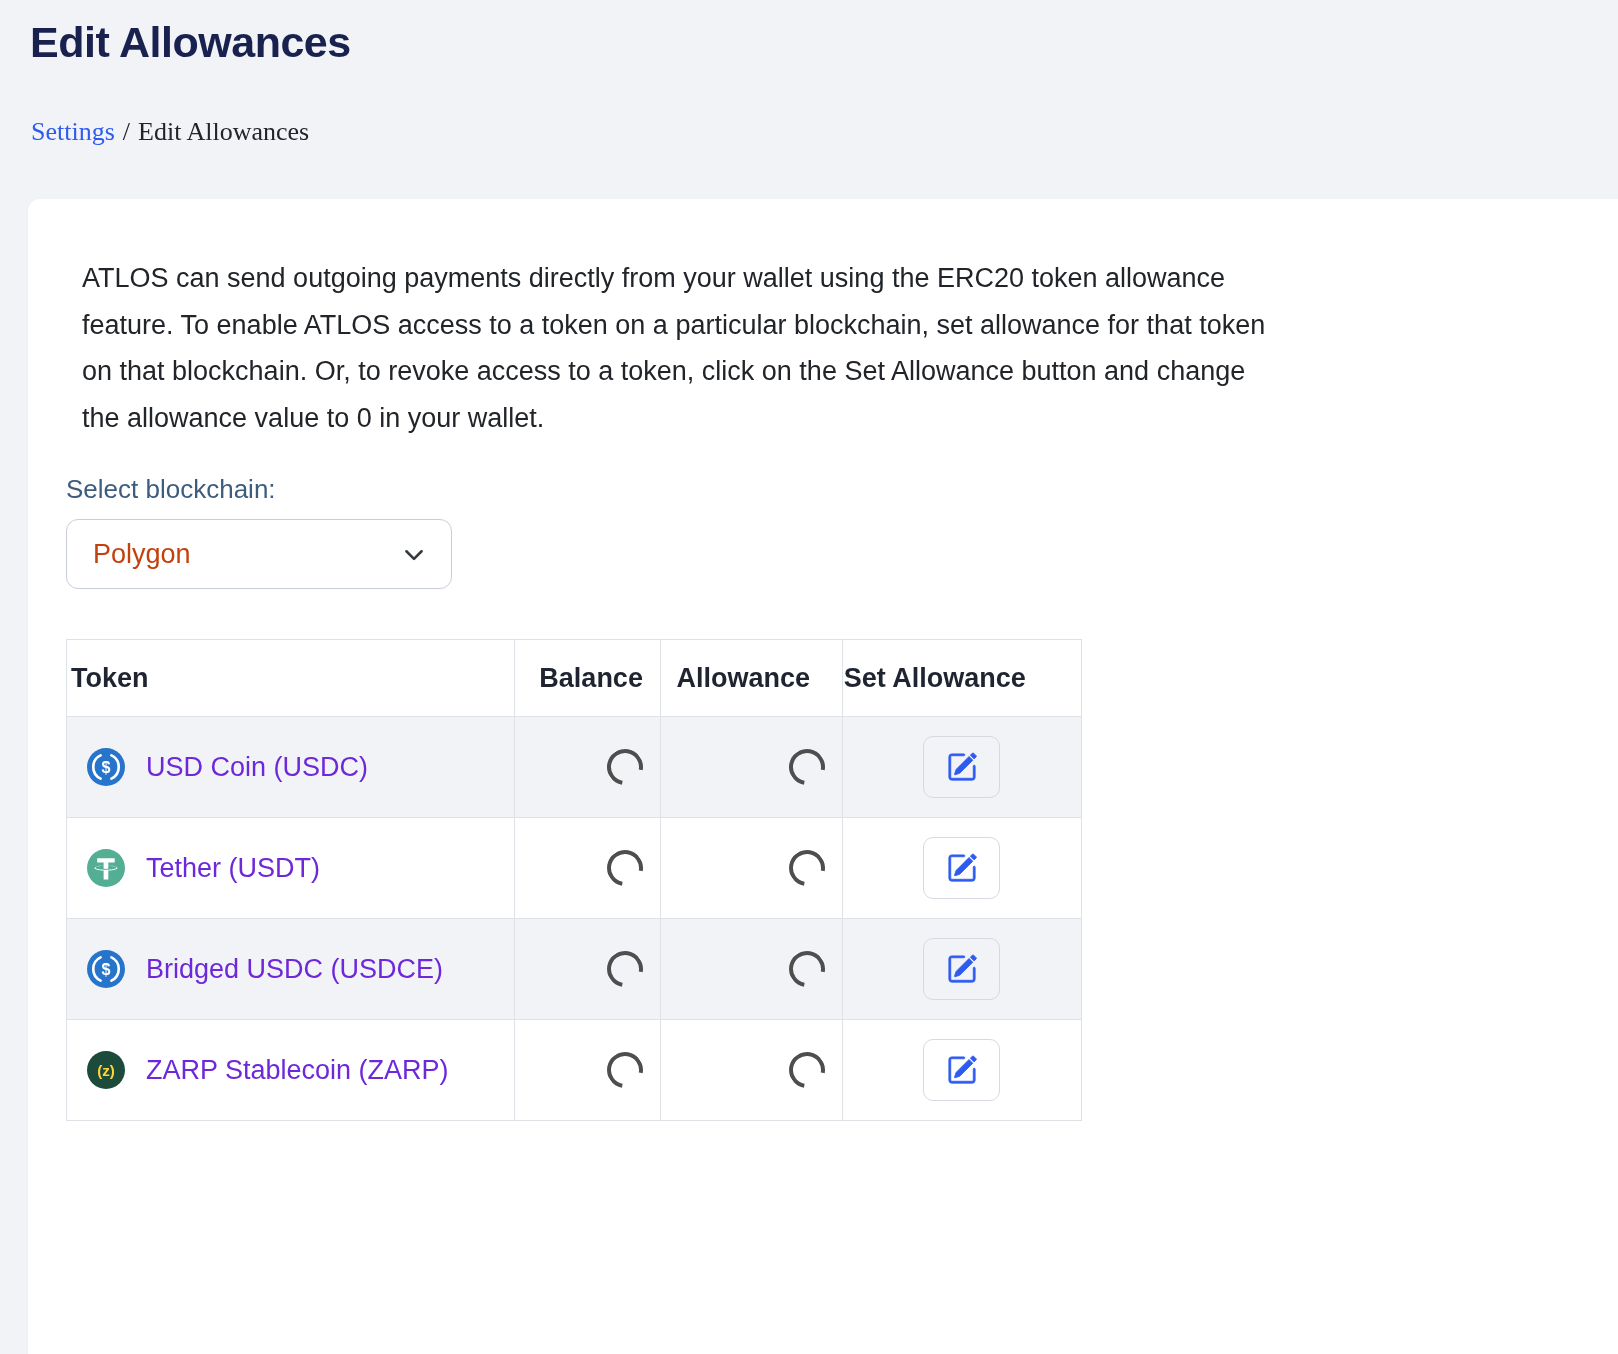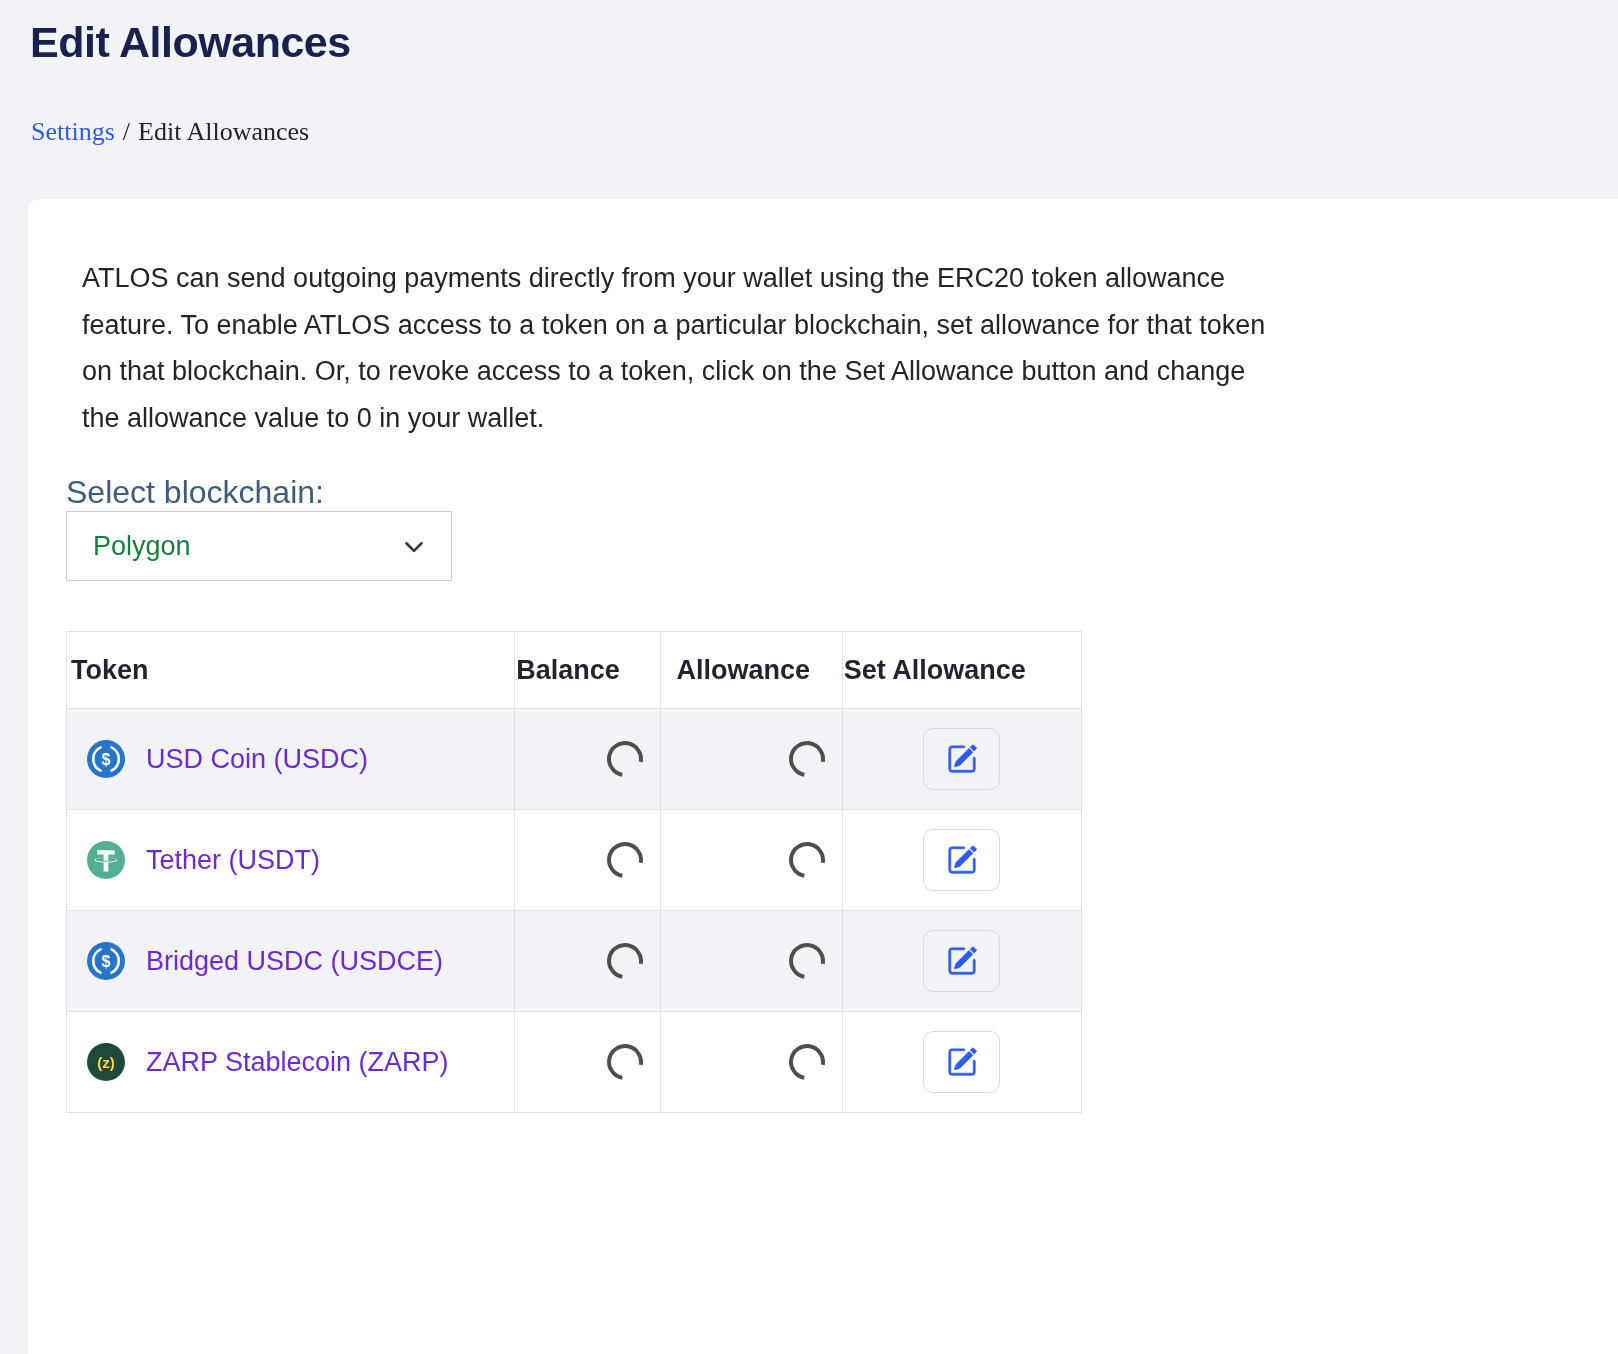"Select blockchain:" .select-label { font-size: 32px -> 26px }
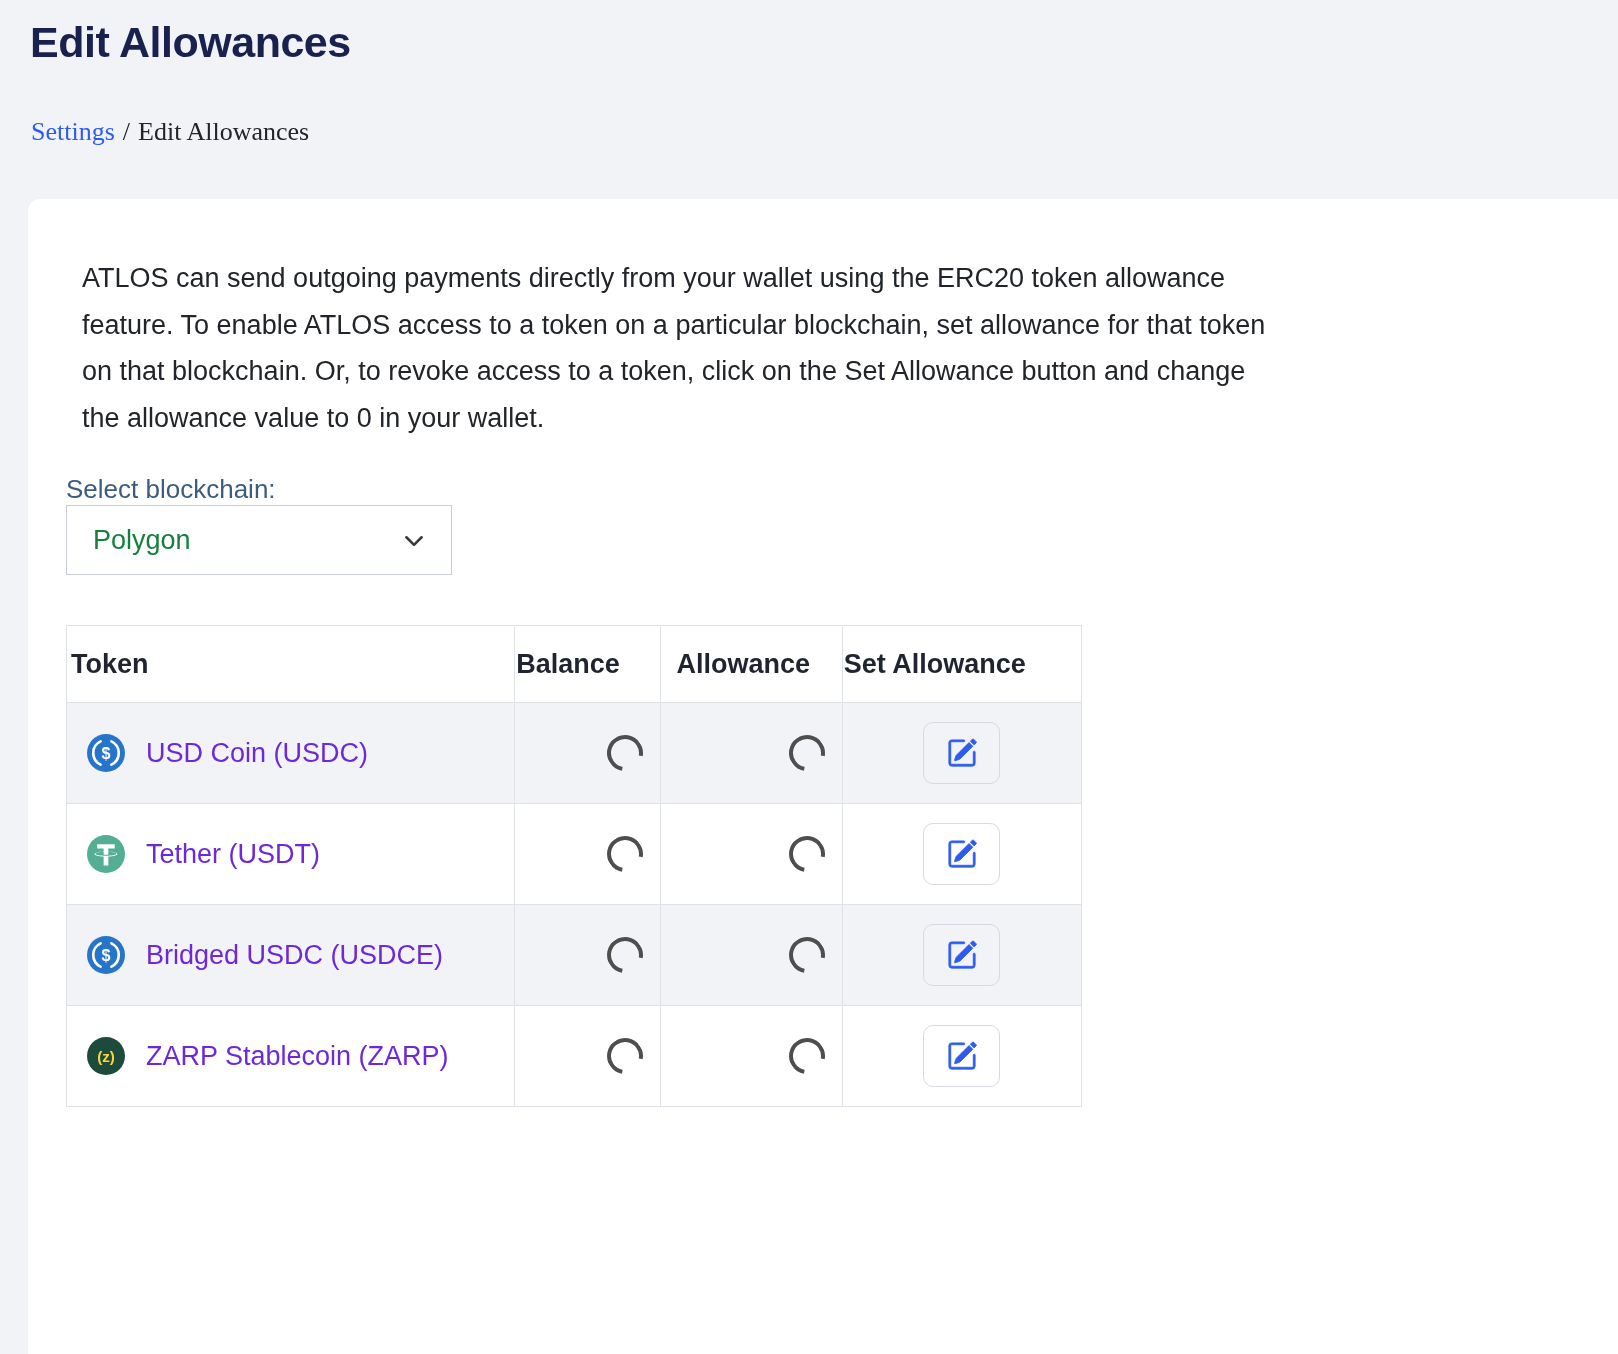"Polygon" .select-box { border-radius: 0 -> 12px; color: #15803d -> #c2410c; margin-top: none -> 14px }
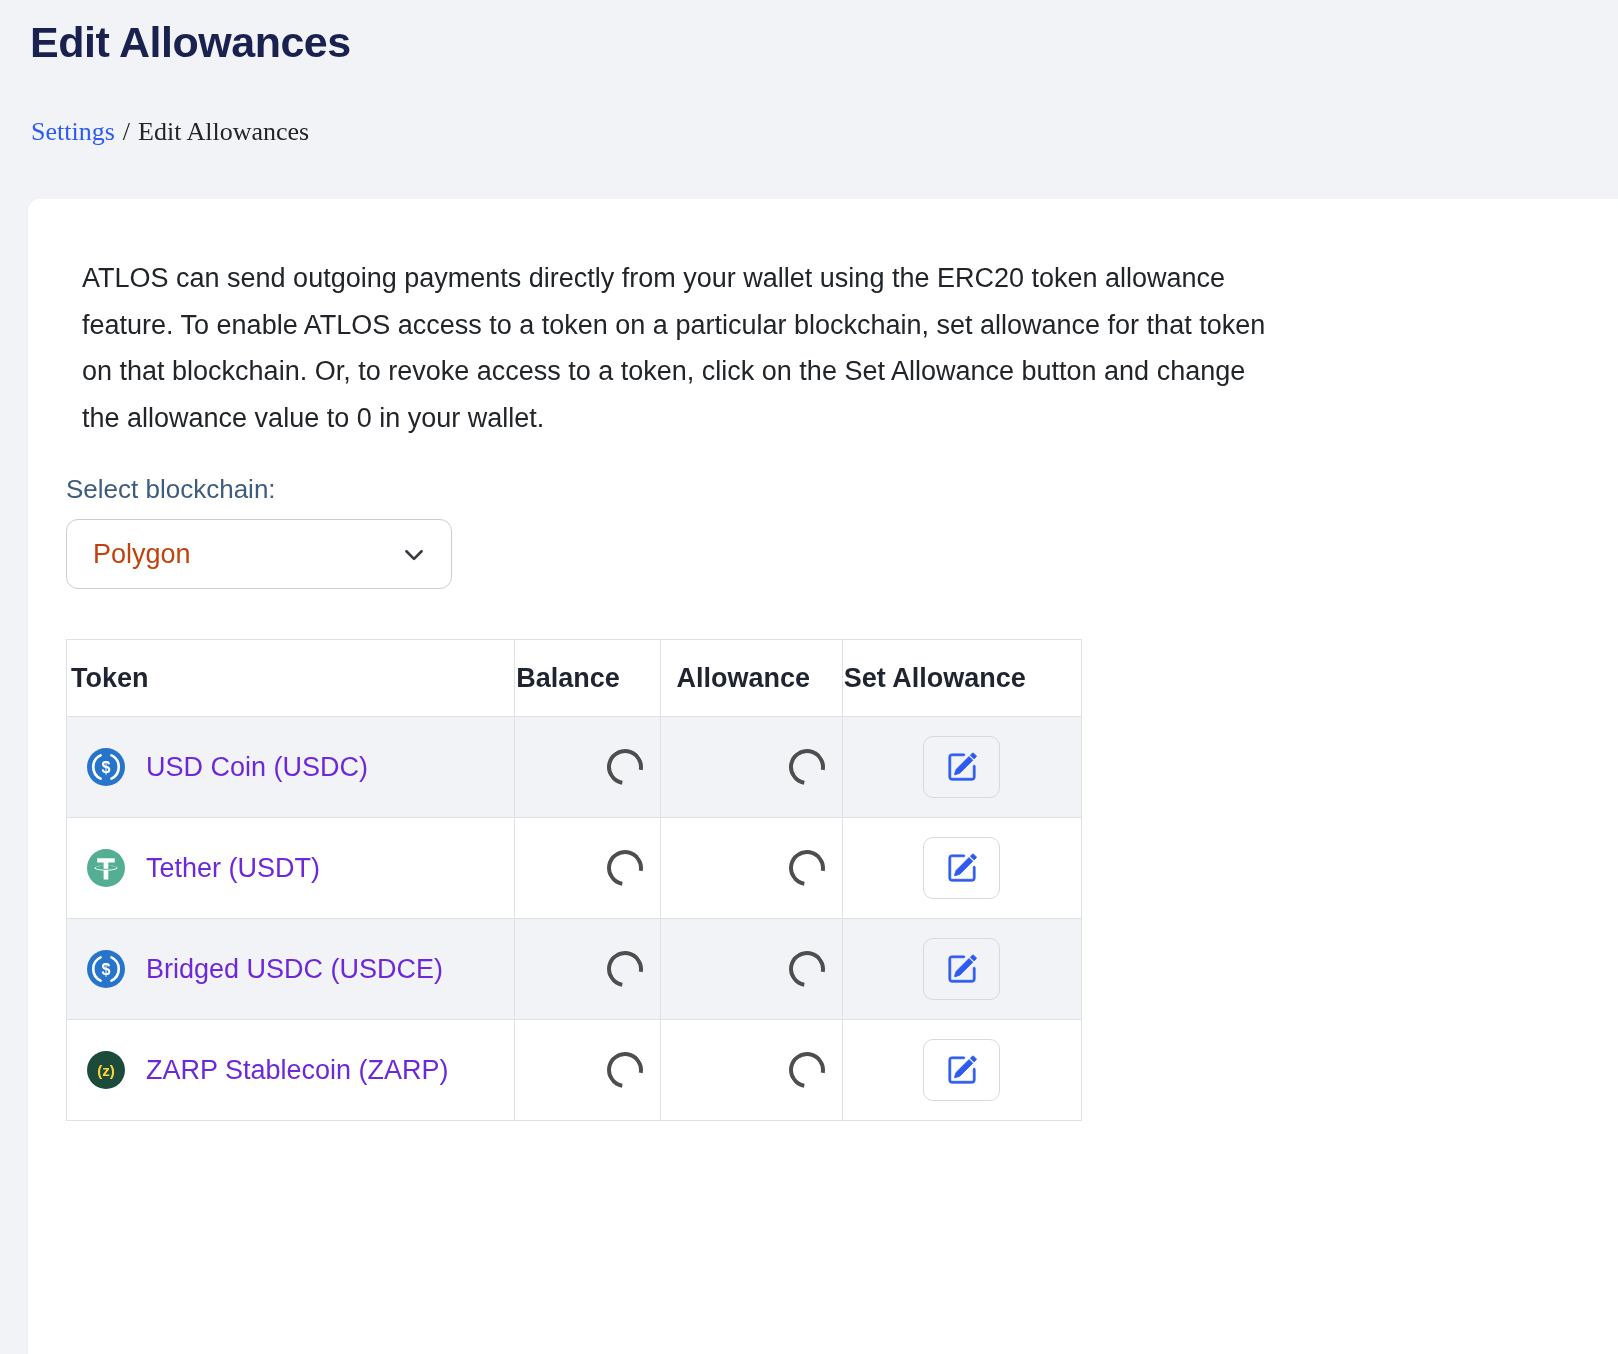"Balance" th.col-balance { text-align: left -> right }
